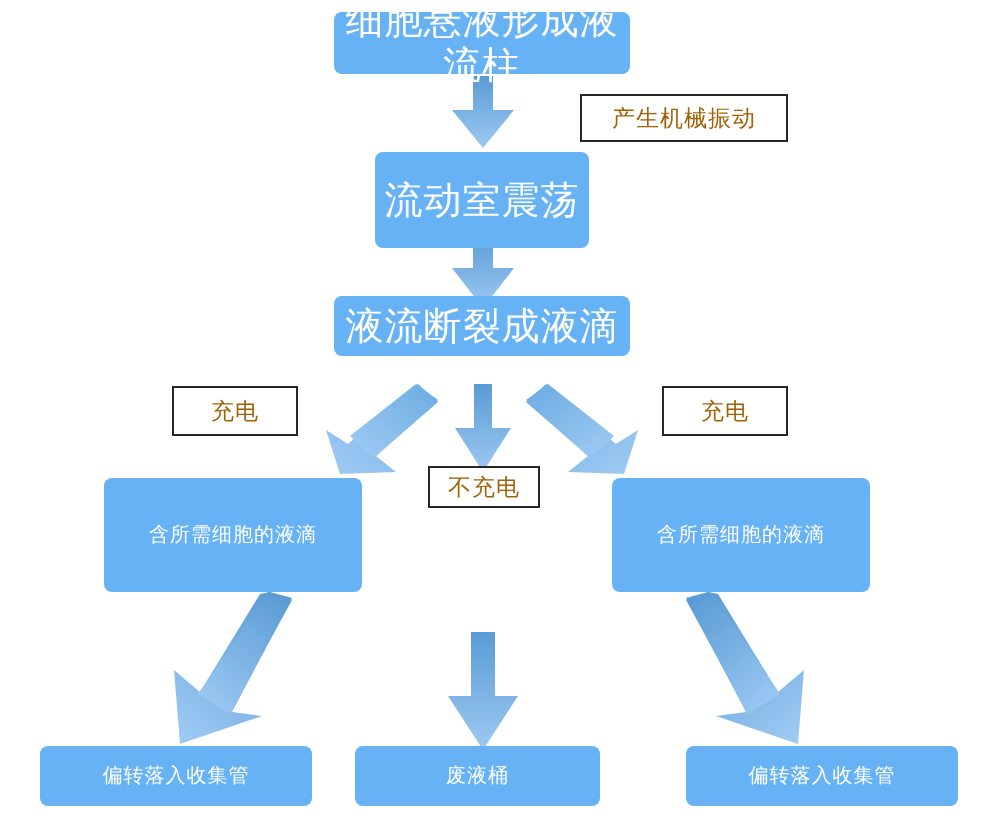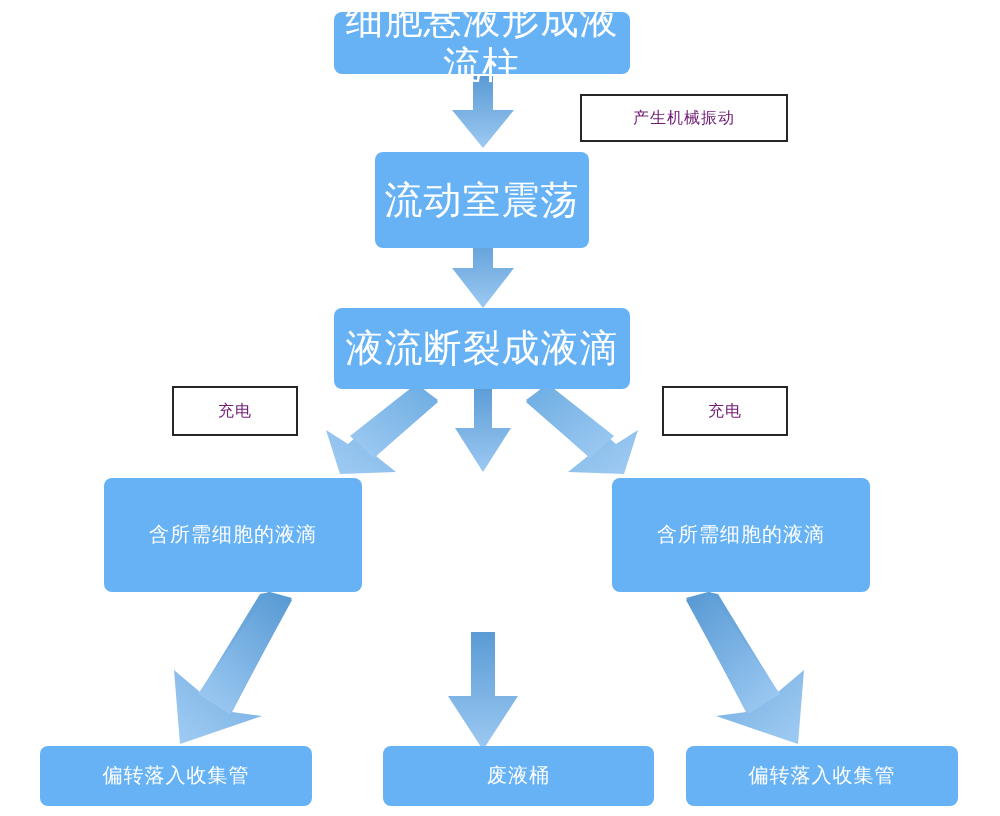"产生机械振动" .label-box { color: #701a75 -> #a16207; font-size: 16px -> 23px }
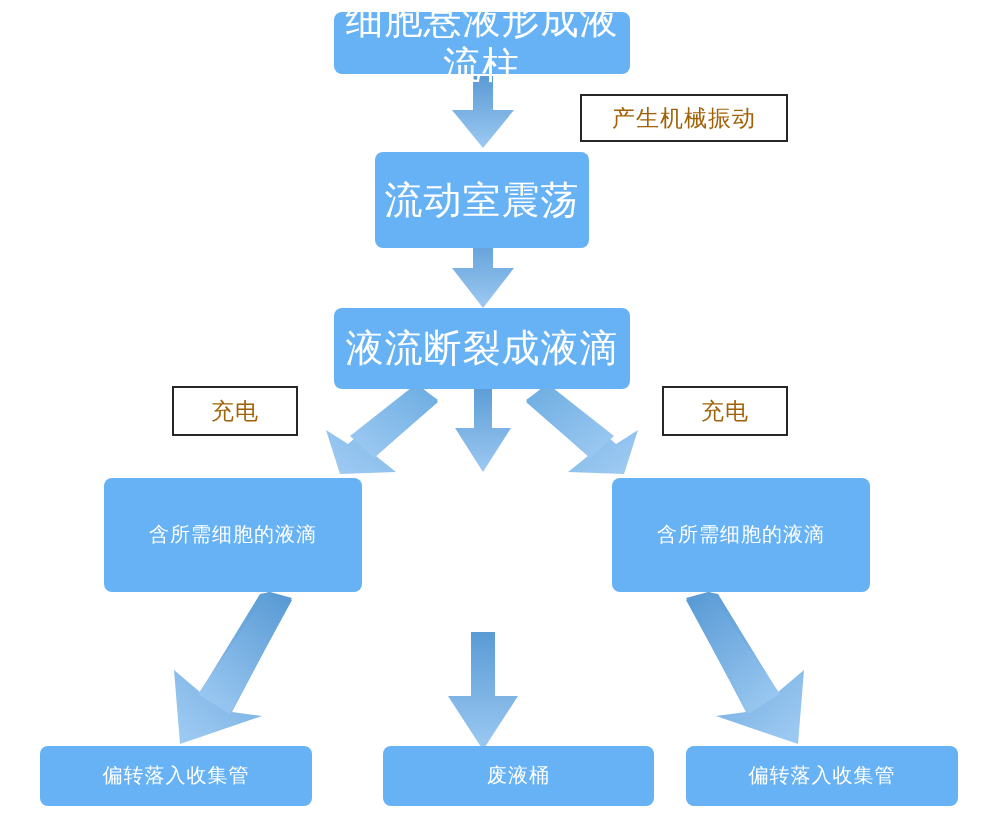"液流断裂成液滴" div.node { height: 81px -> 60px; top: 308px -> 296px }
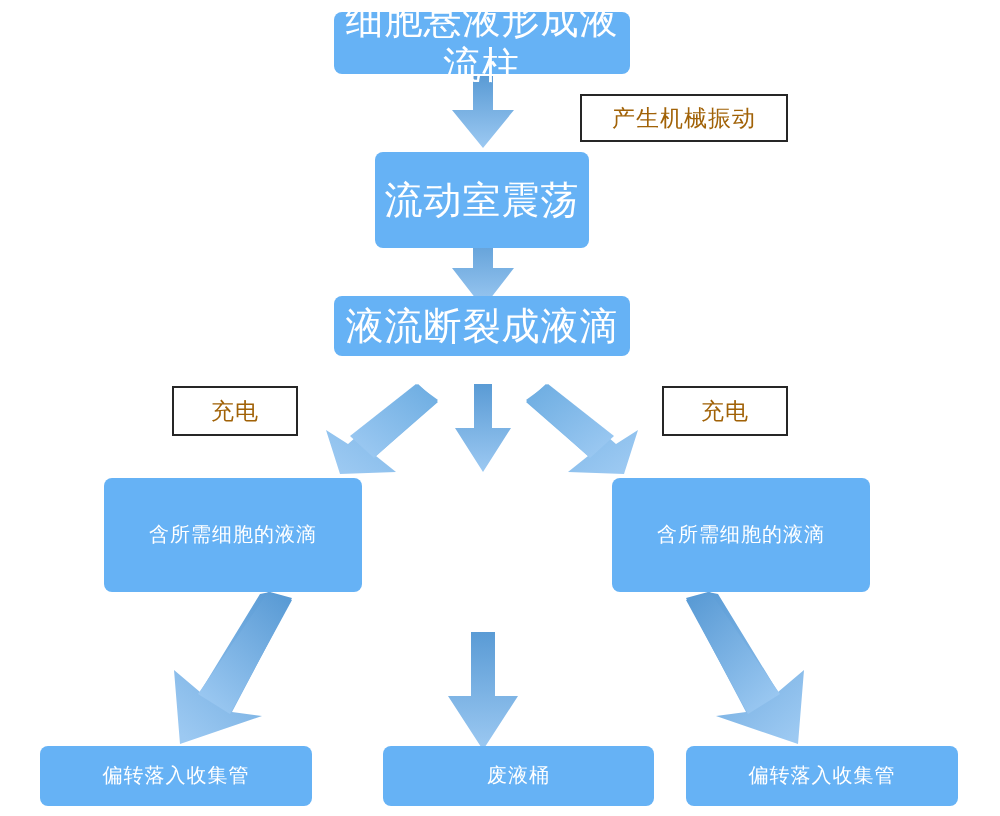"不充电" div.label-box { html: none -> <div>不充电</div> }
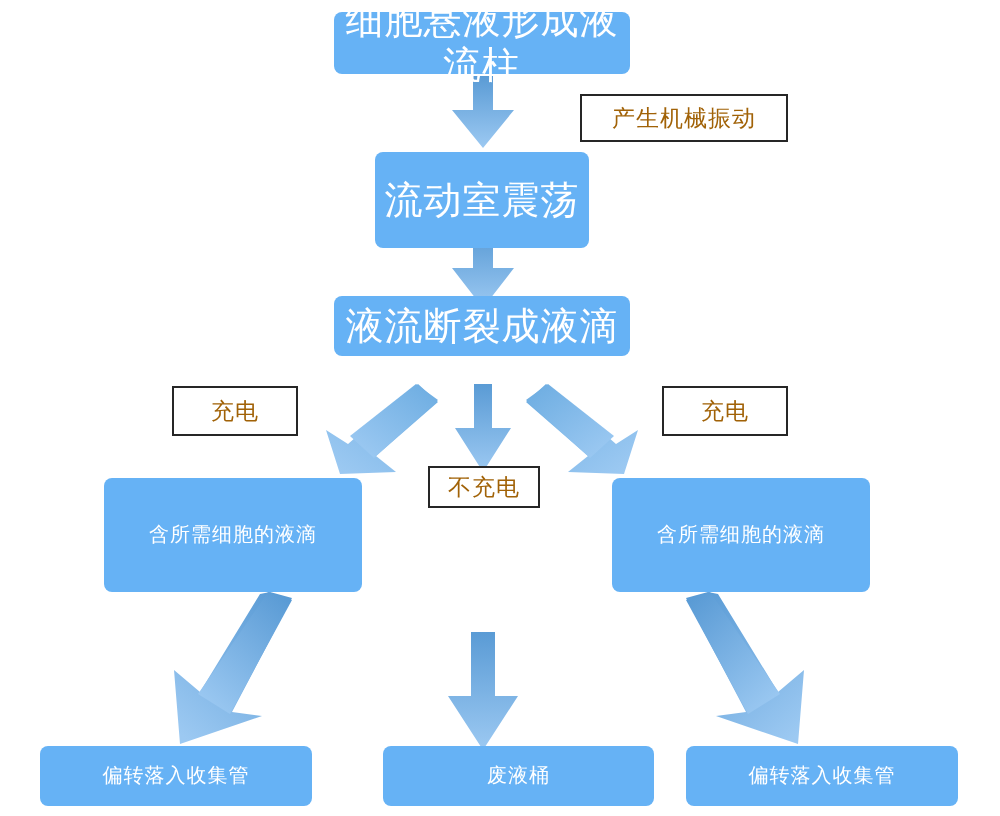"废液桶" div.node { margin-left: 28px -> none; width: 271px -> 245px }
